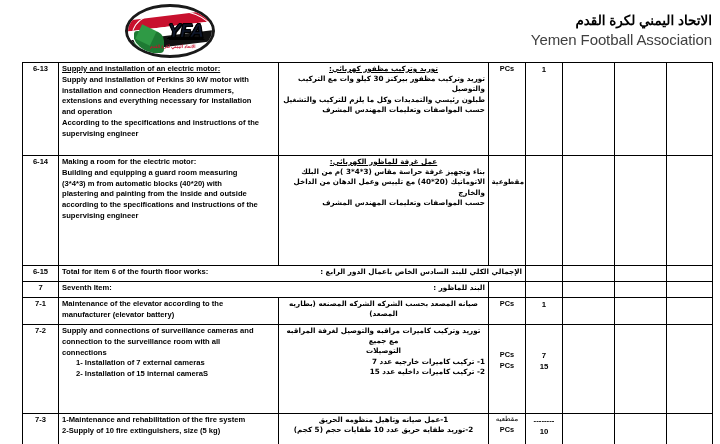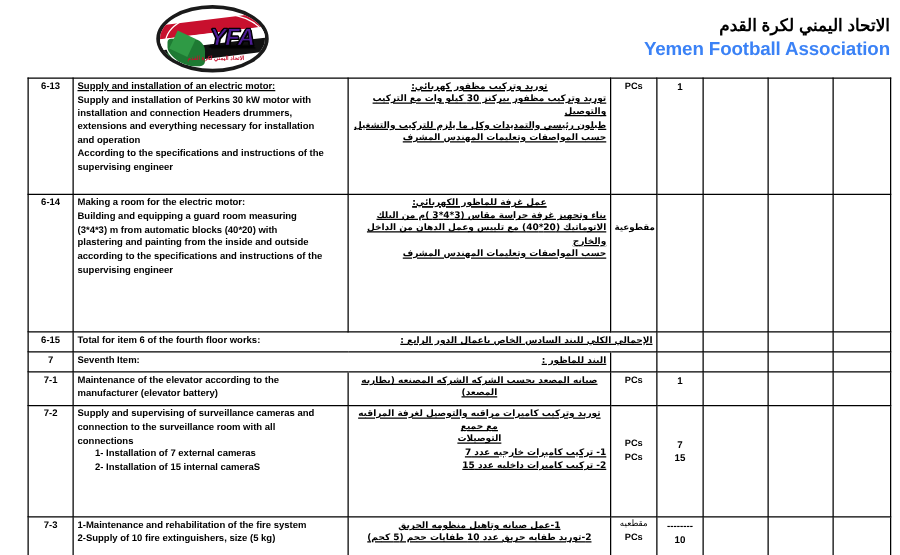"YFA" .logo-text { color: #4c1d95 -> #0f172a }
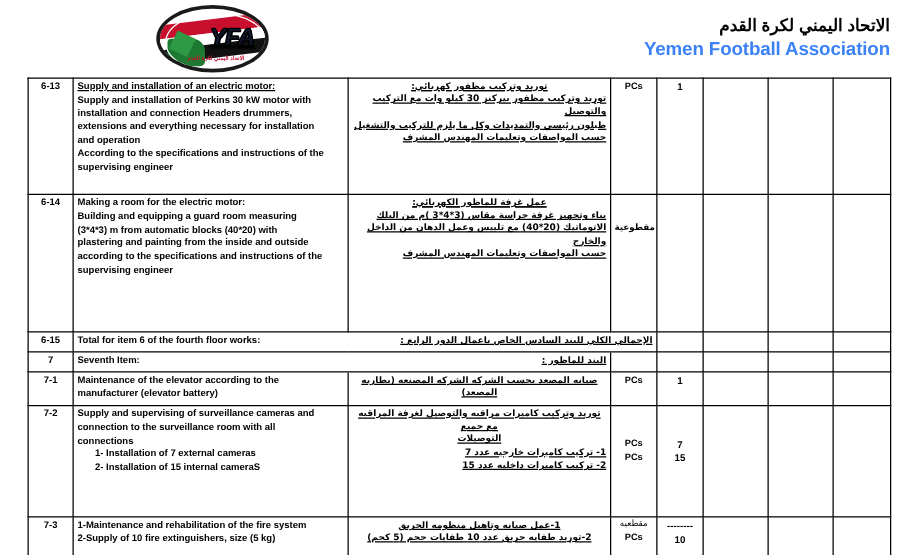"Yemen Football Association" .title-en { color: #3b82f6 -> #404040; font-weight: bold -> normal }
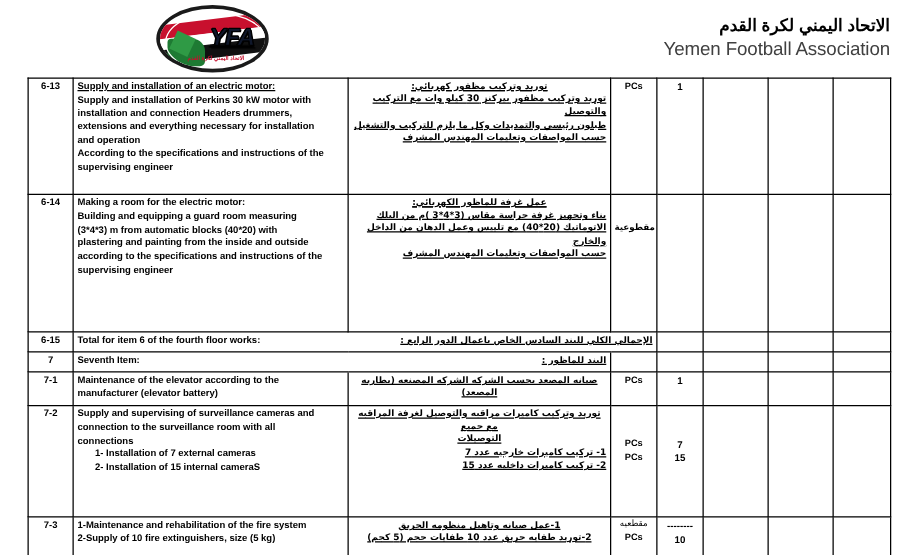"توريد وتركيب مظفور كهربائي:" td.ar { text-decoration: underline -> none }
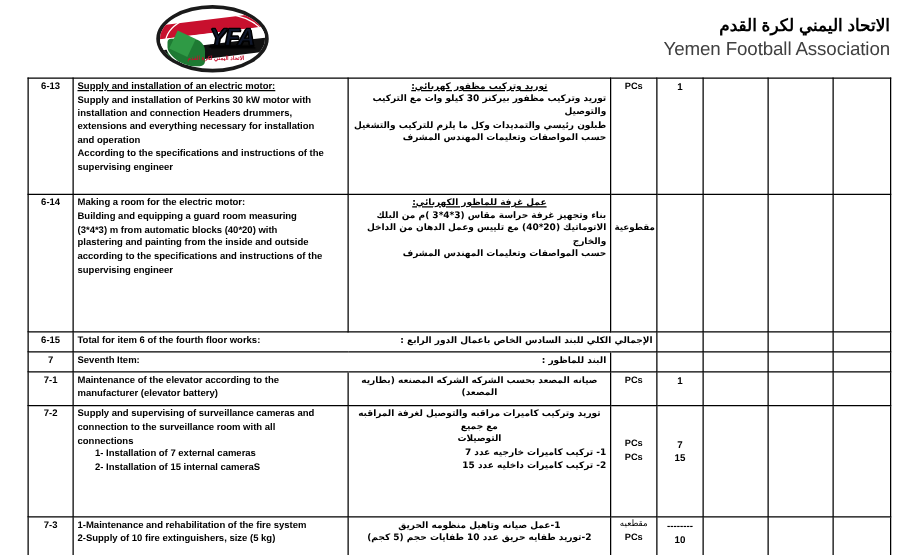"Supply and supervising of surveillance" div { text: supervising -> connections }
